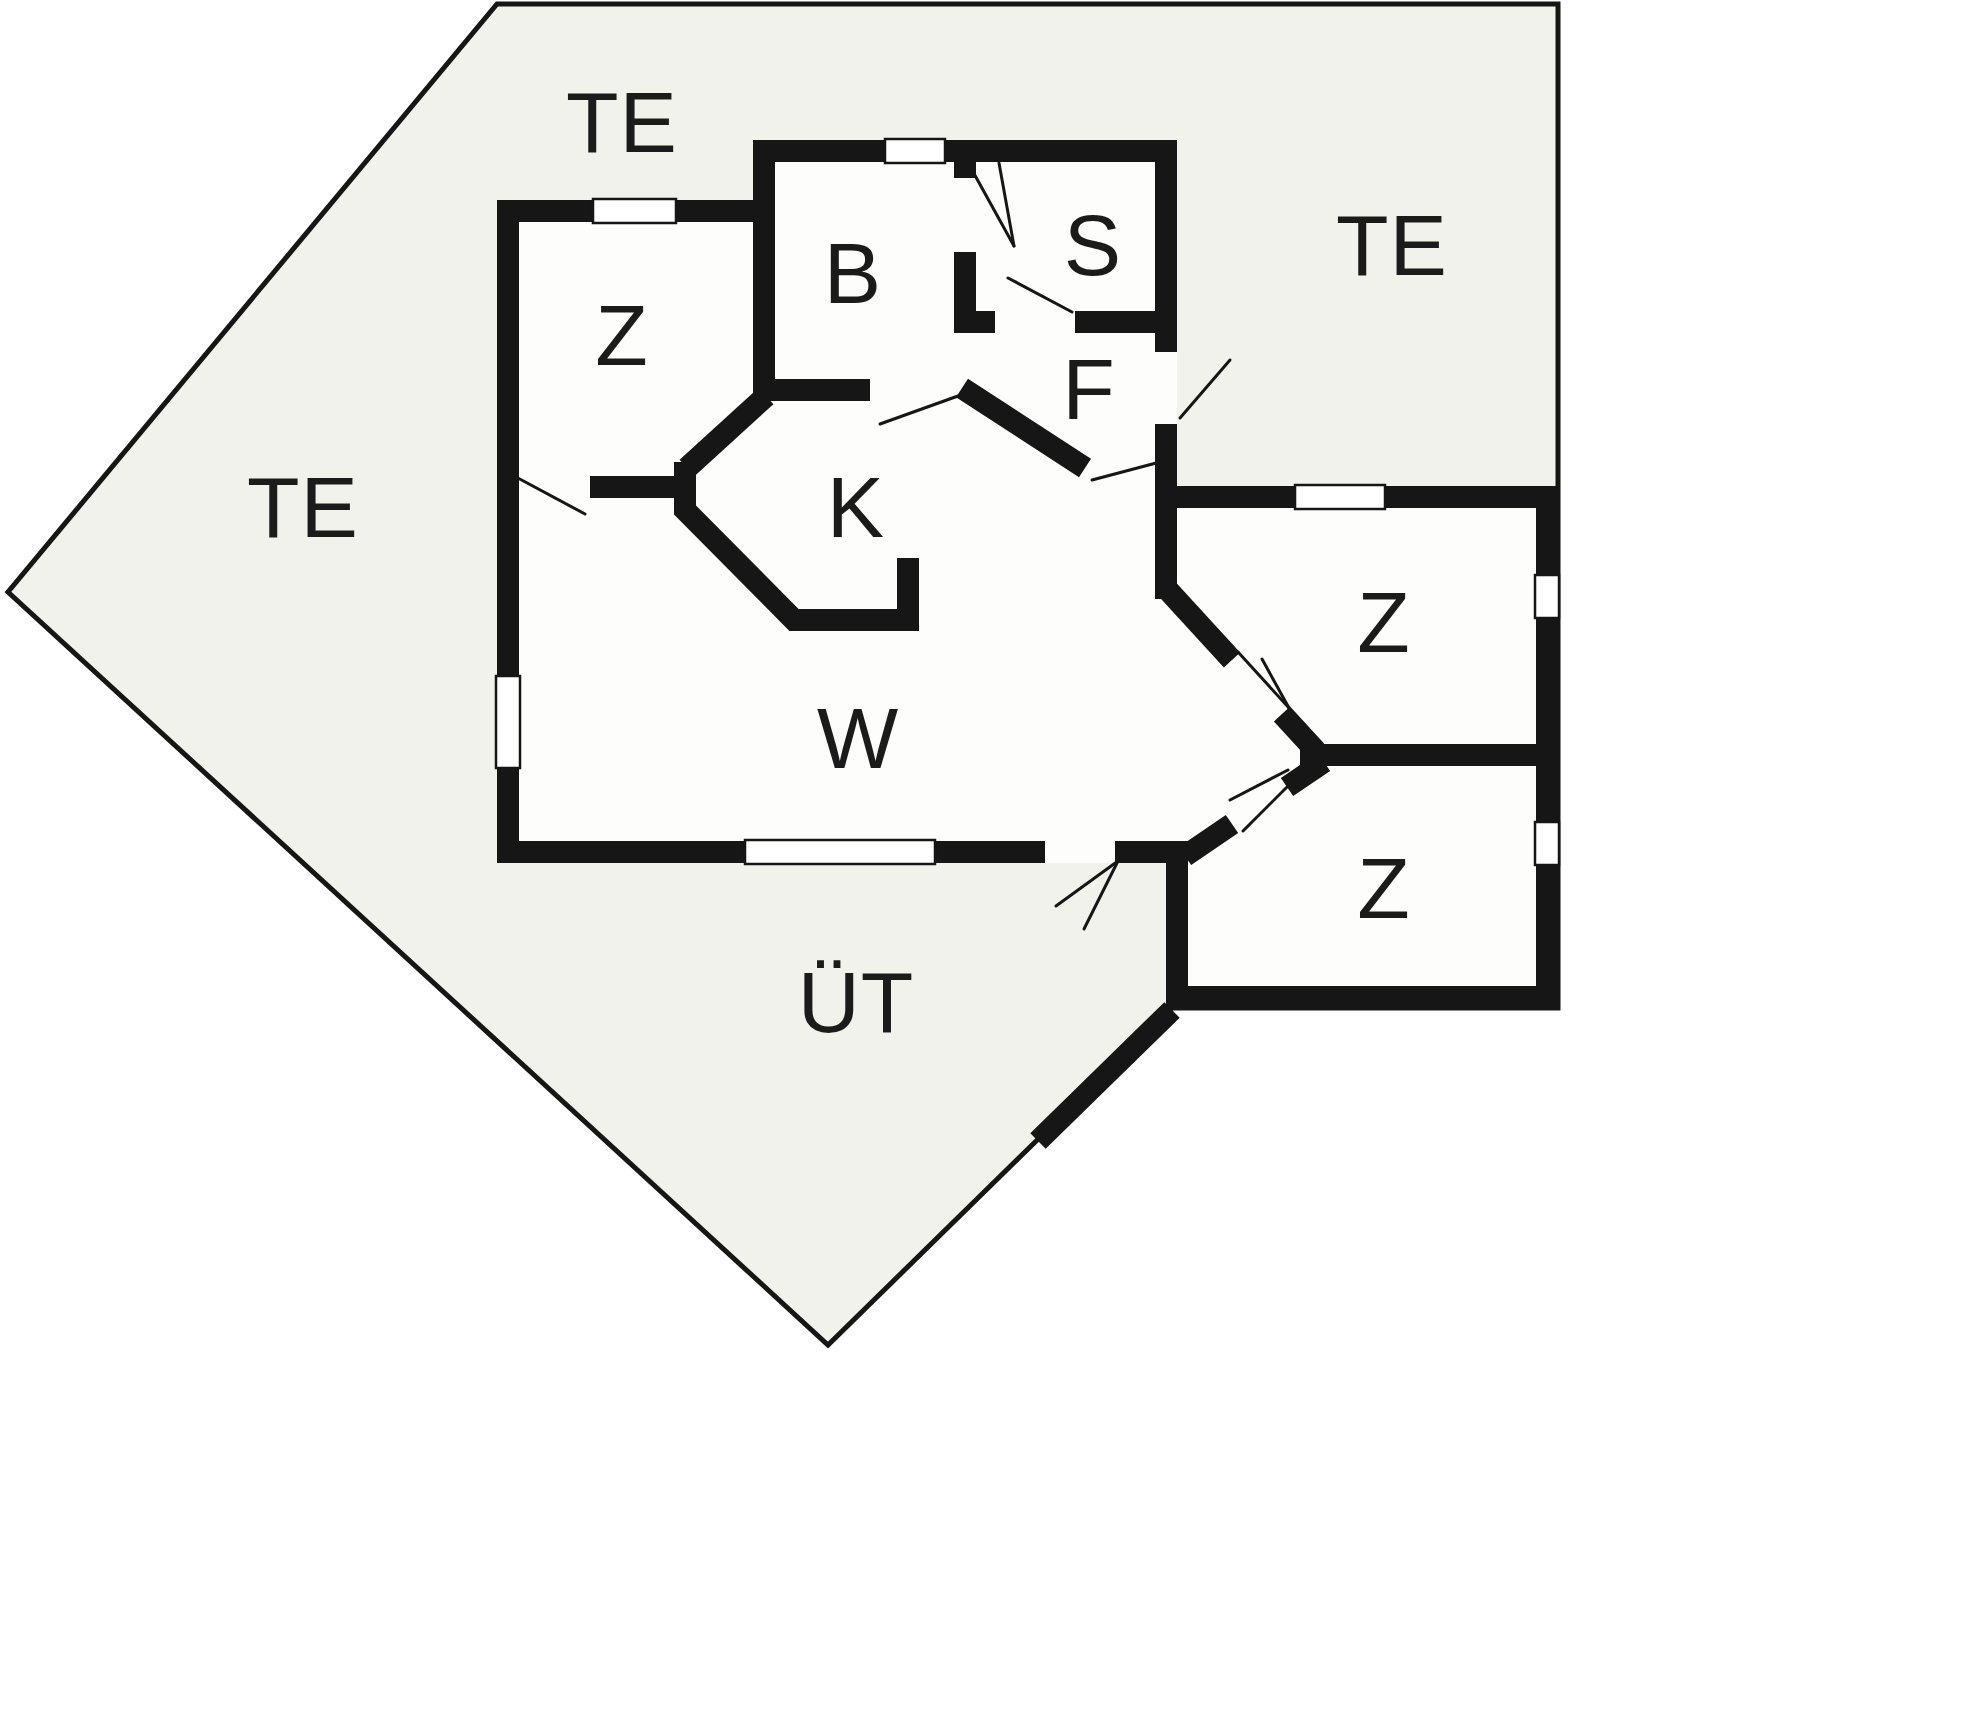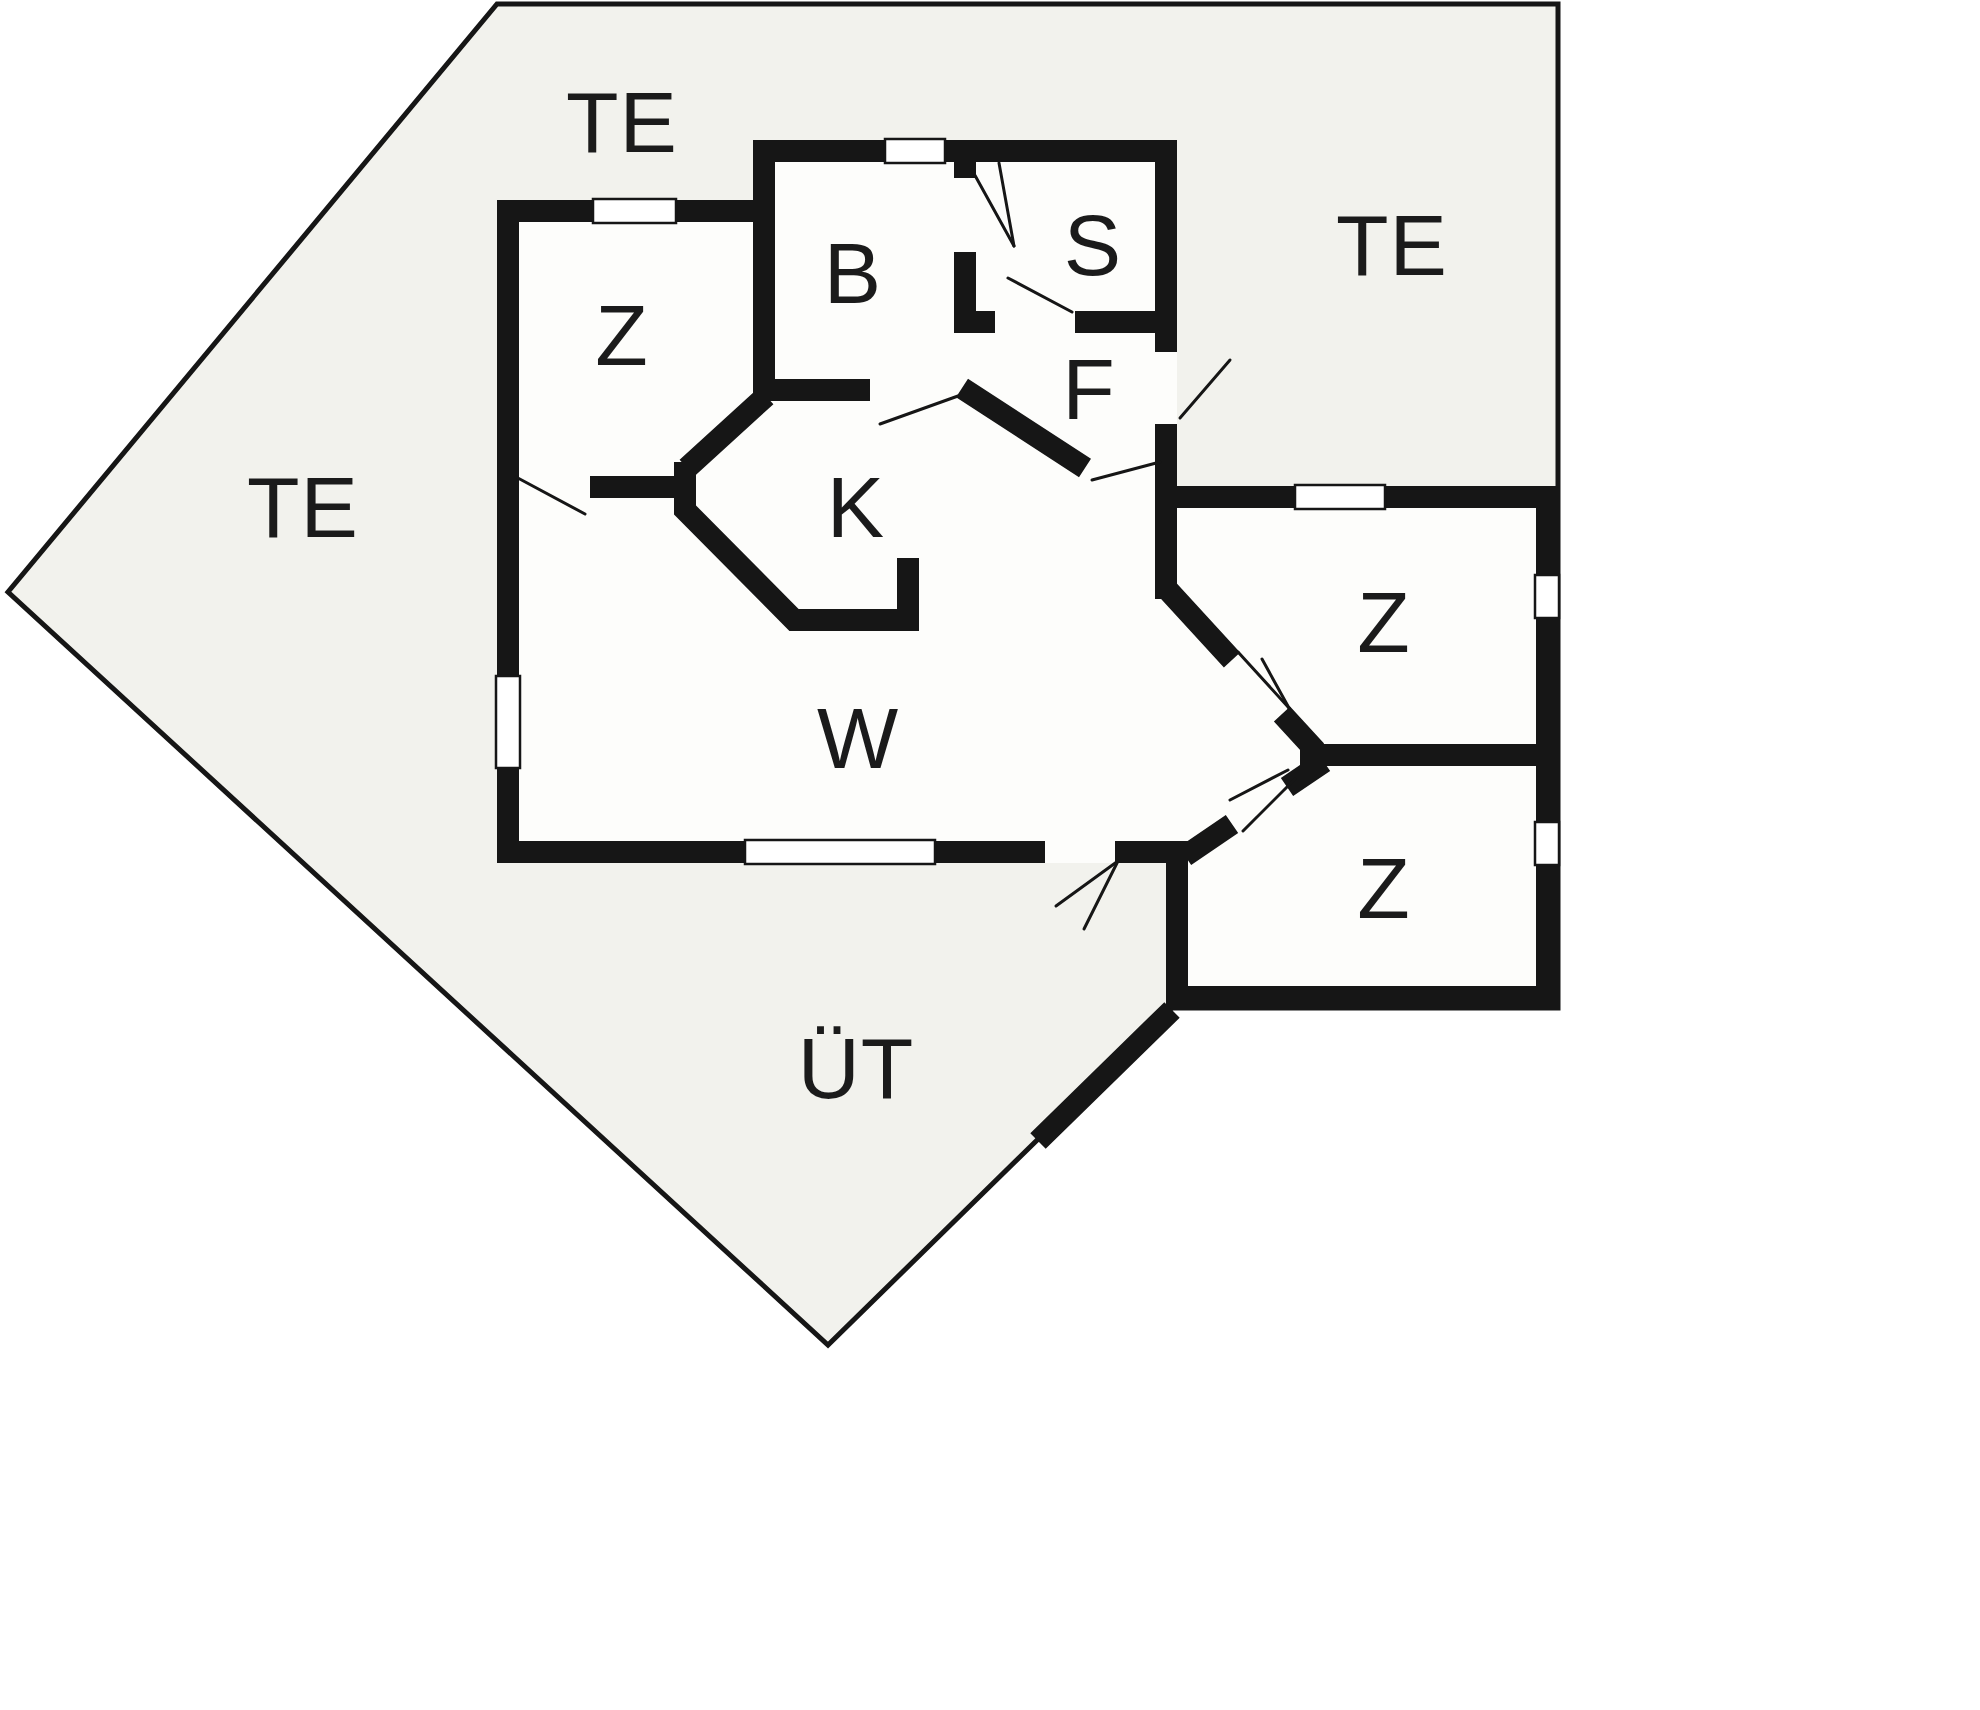"ÜT" .pos-ut { top: 1068px -> 1002px }
